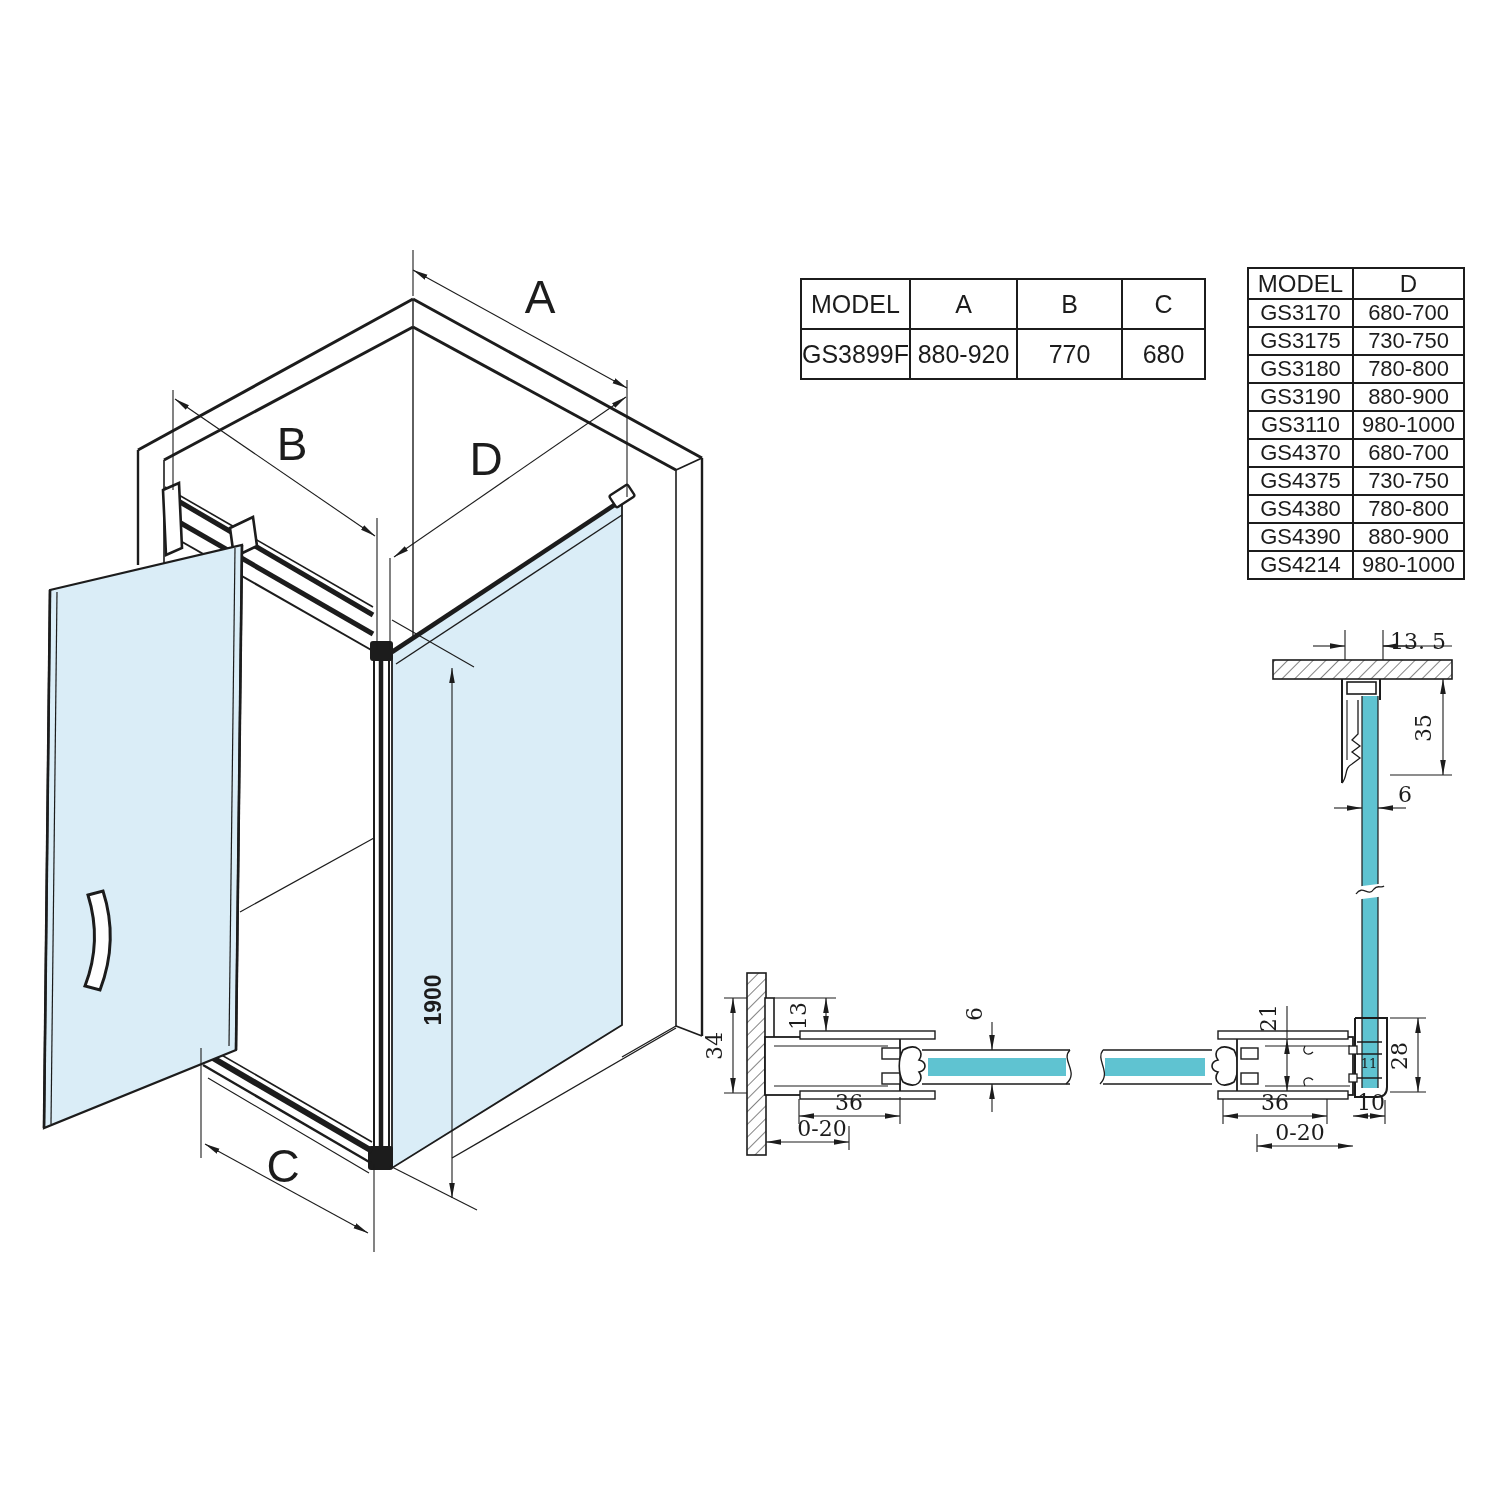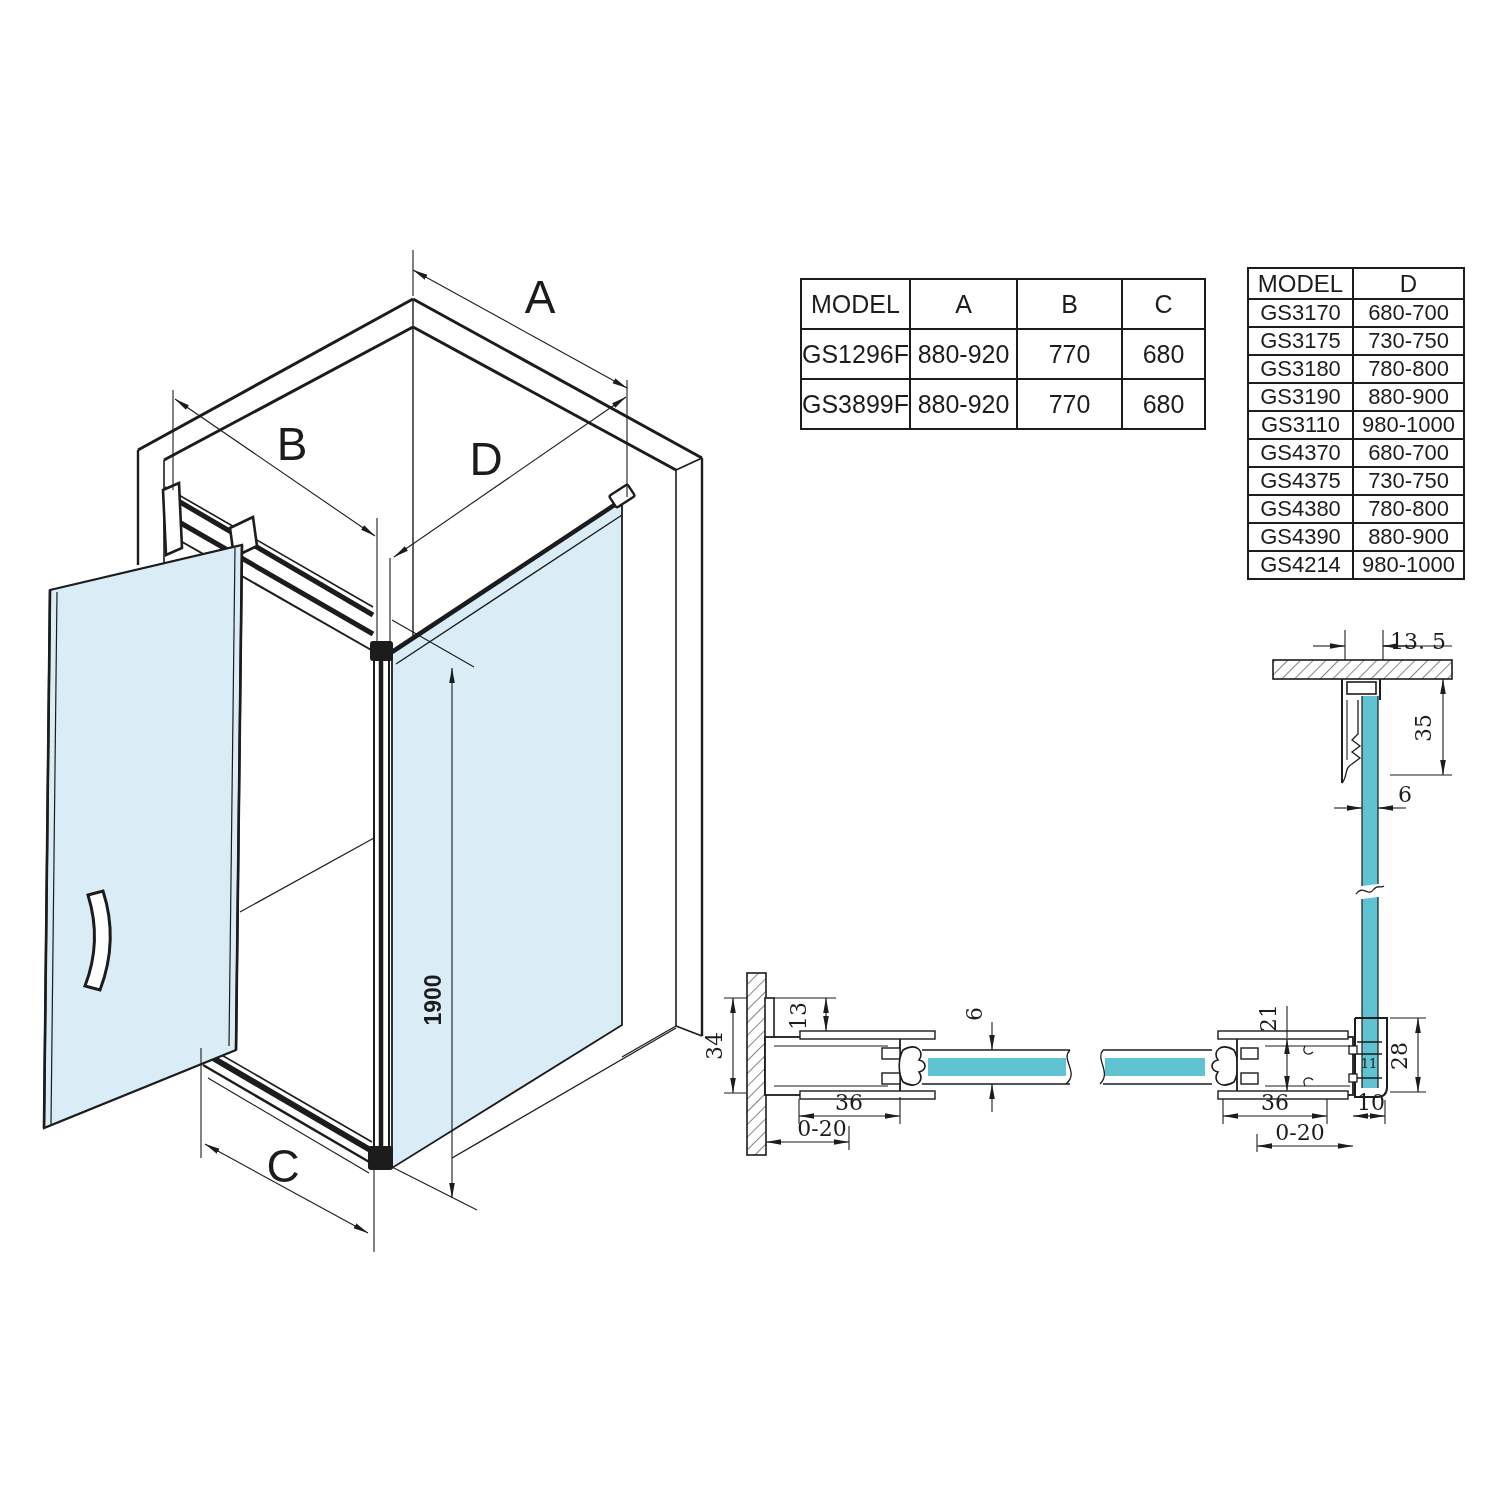"GS1296F" tr { html: <tr> <td>GS1296F</td> <td>880-920</td> <td>770</td> <td>680</td> </tr> -> none }
